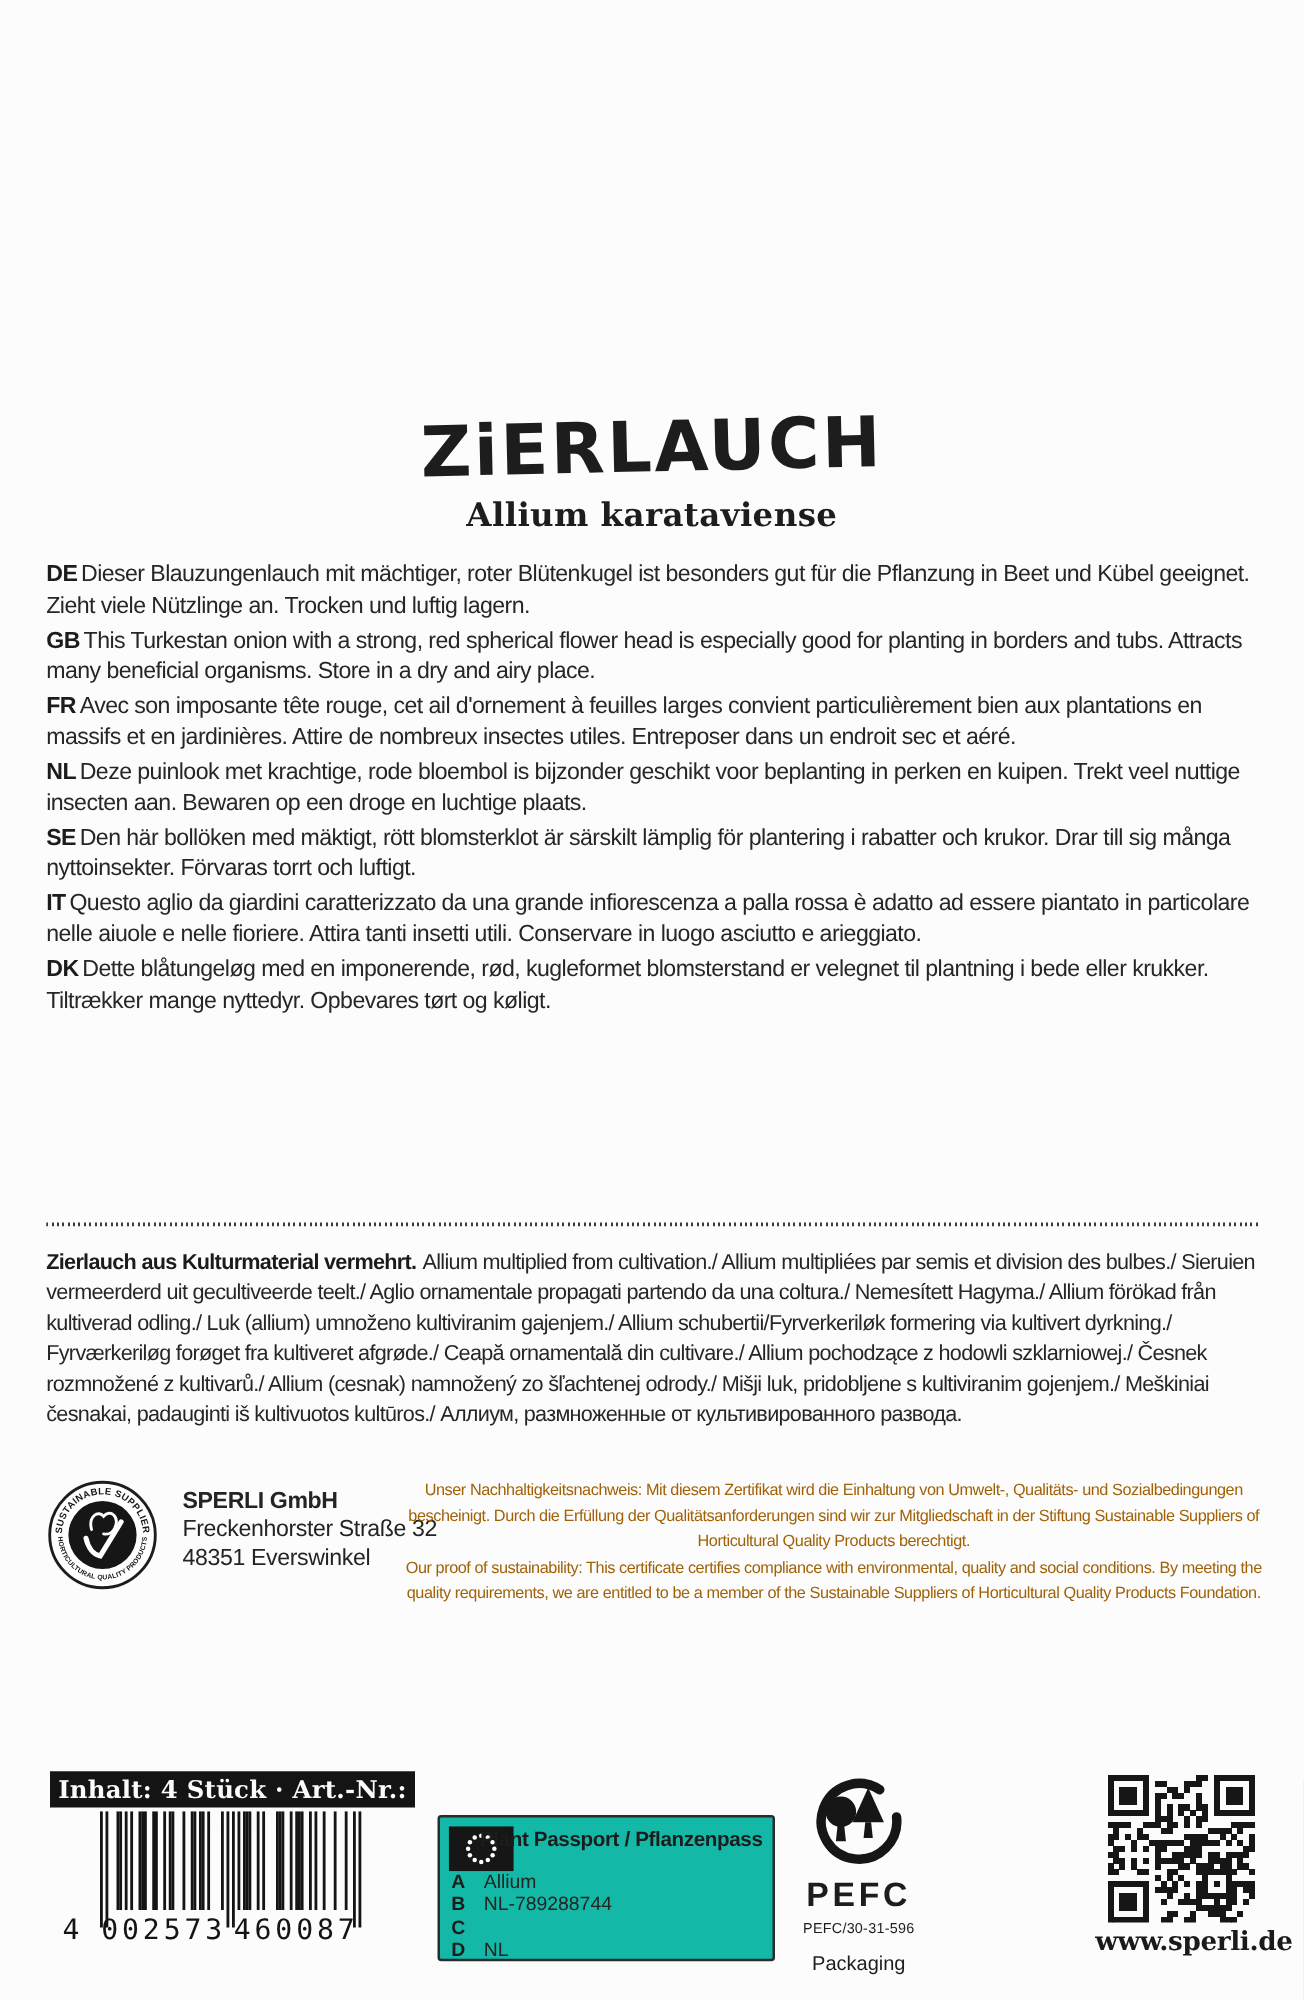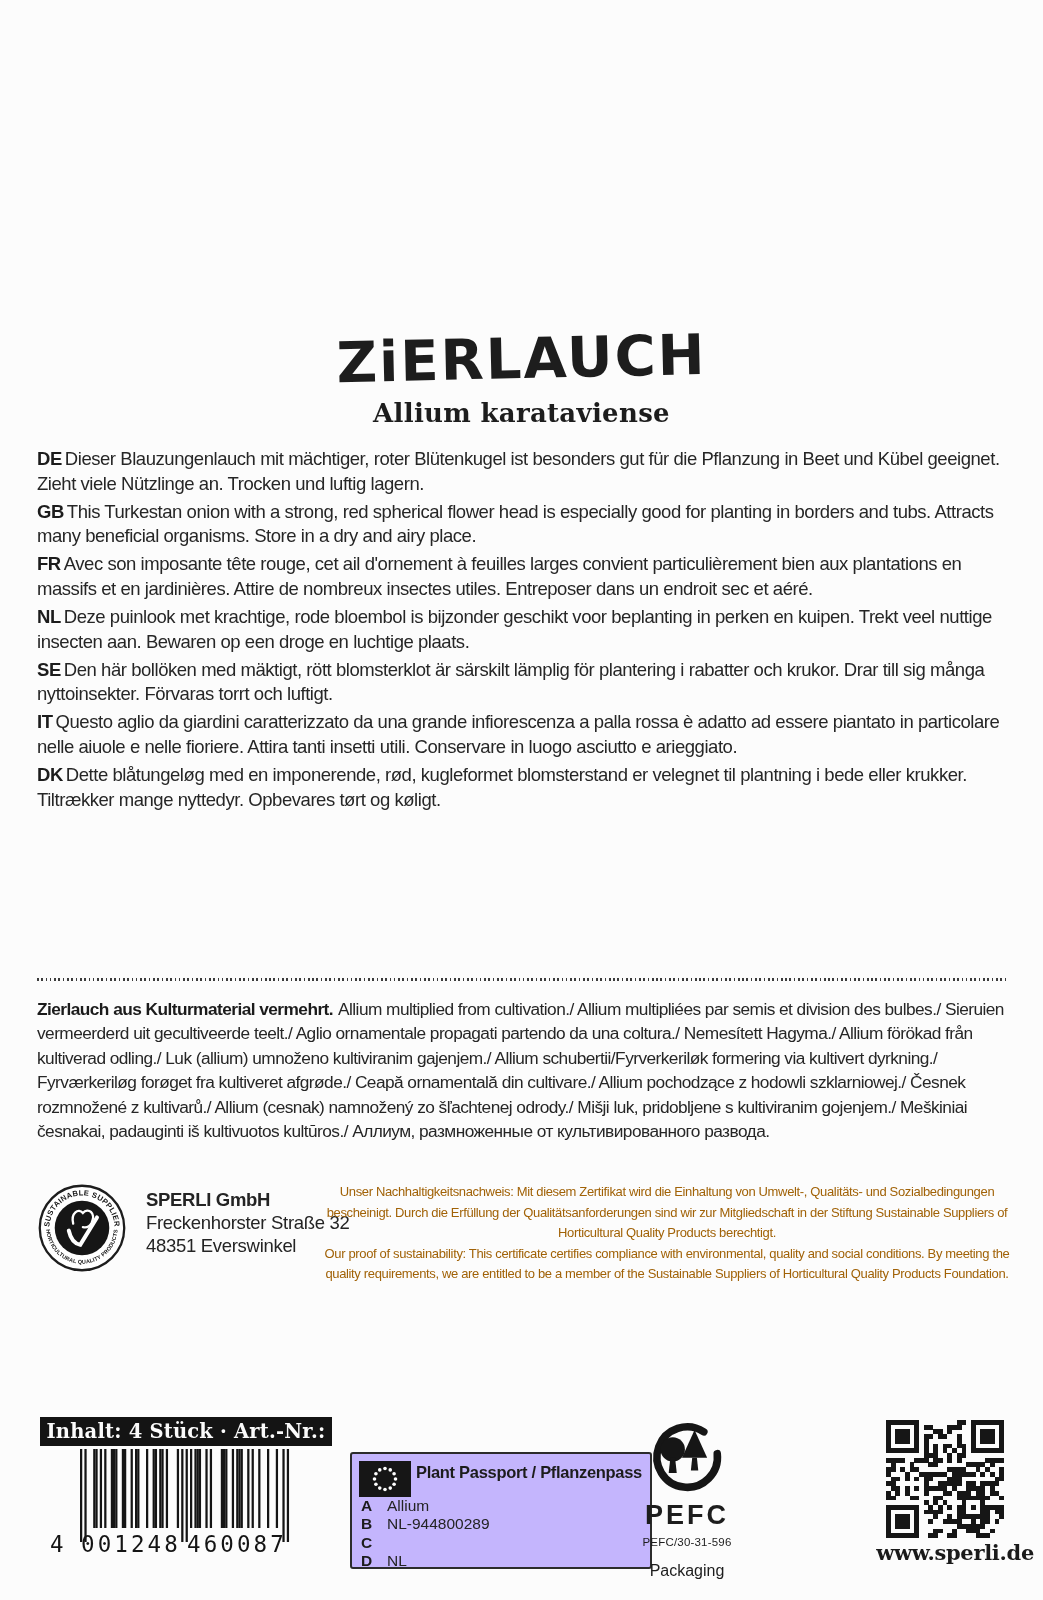"Plant Passport / Pflanzenpass" .passport { background: #c4b5fd -> #14b8a6; padding-left: 32px -> none }
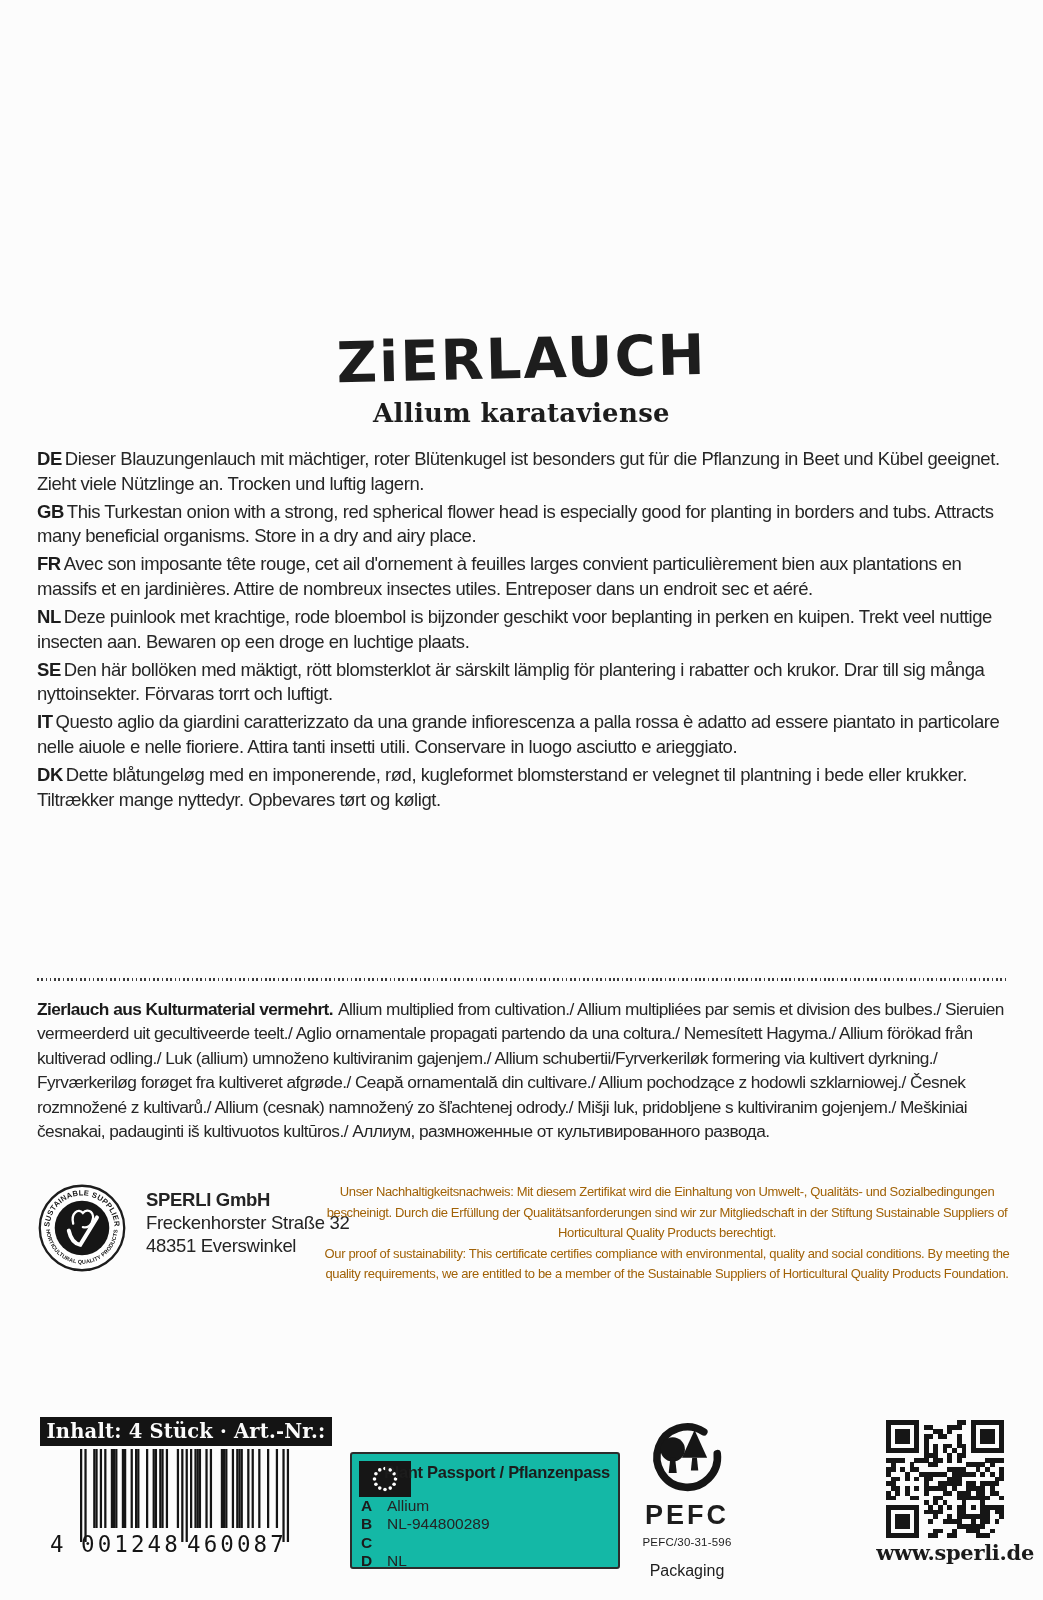"NL-944800289" span { text: NL-944800289 -> NL-789288744 }
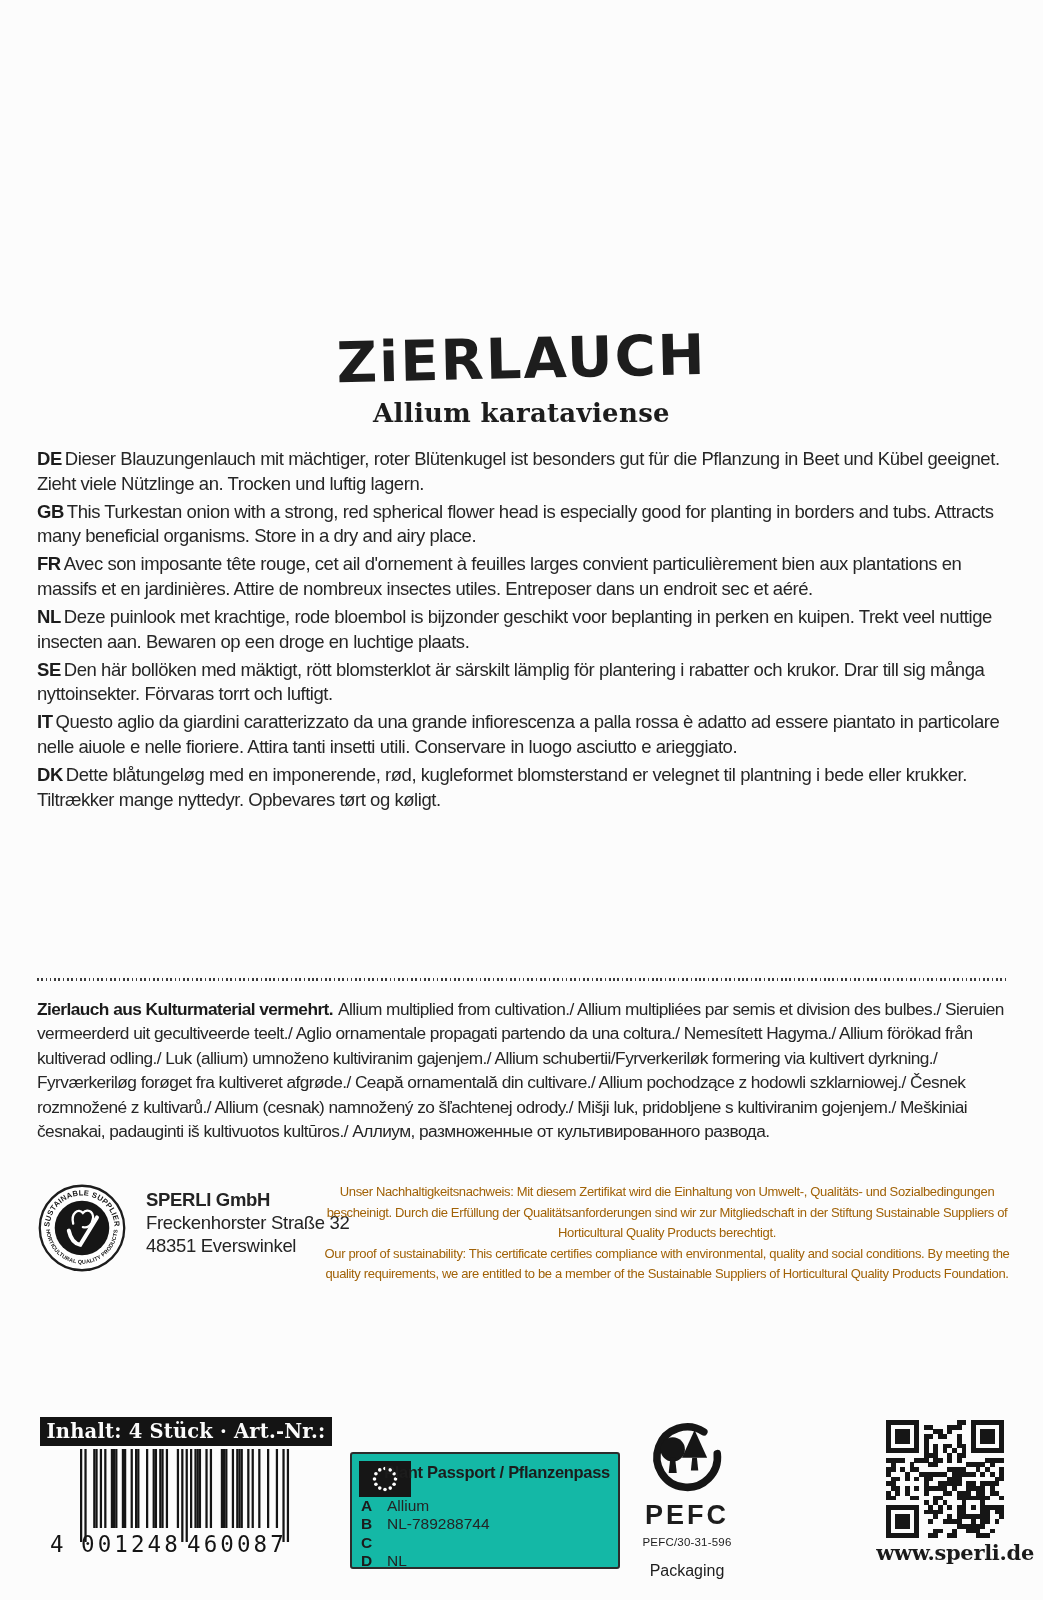"001248" span.ean-left { text: 001248 -> 002573 }
